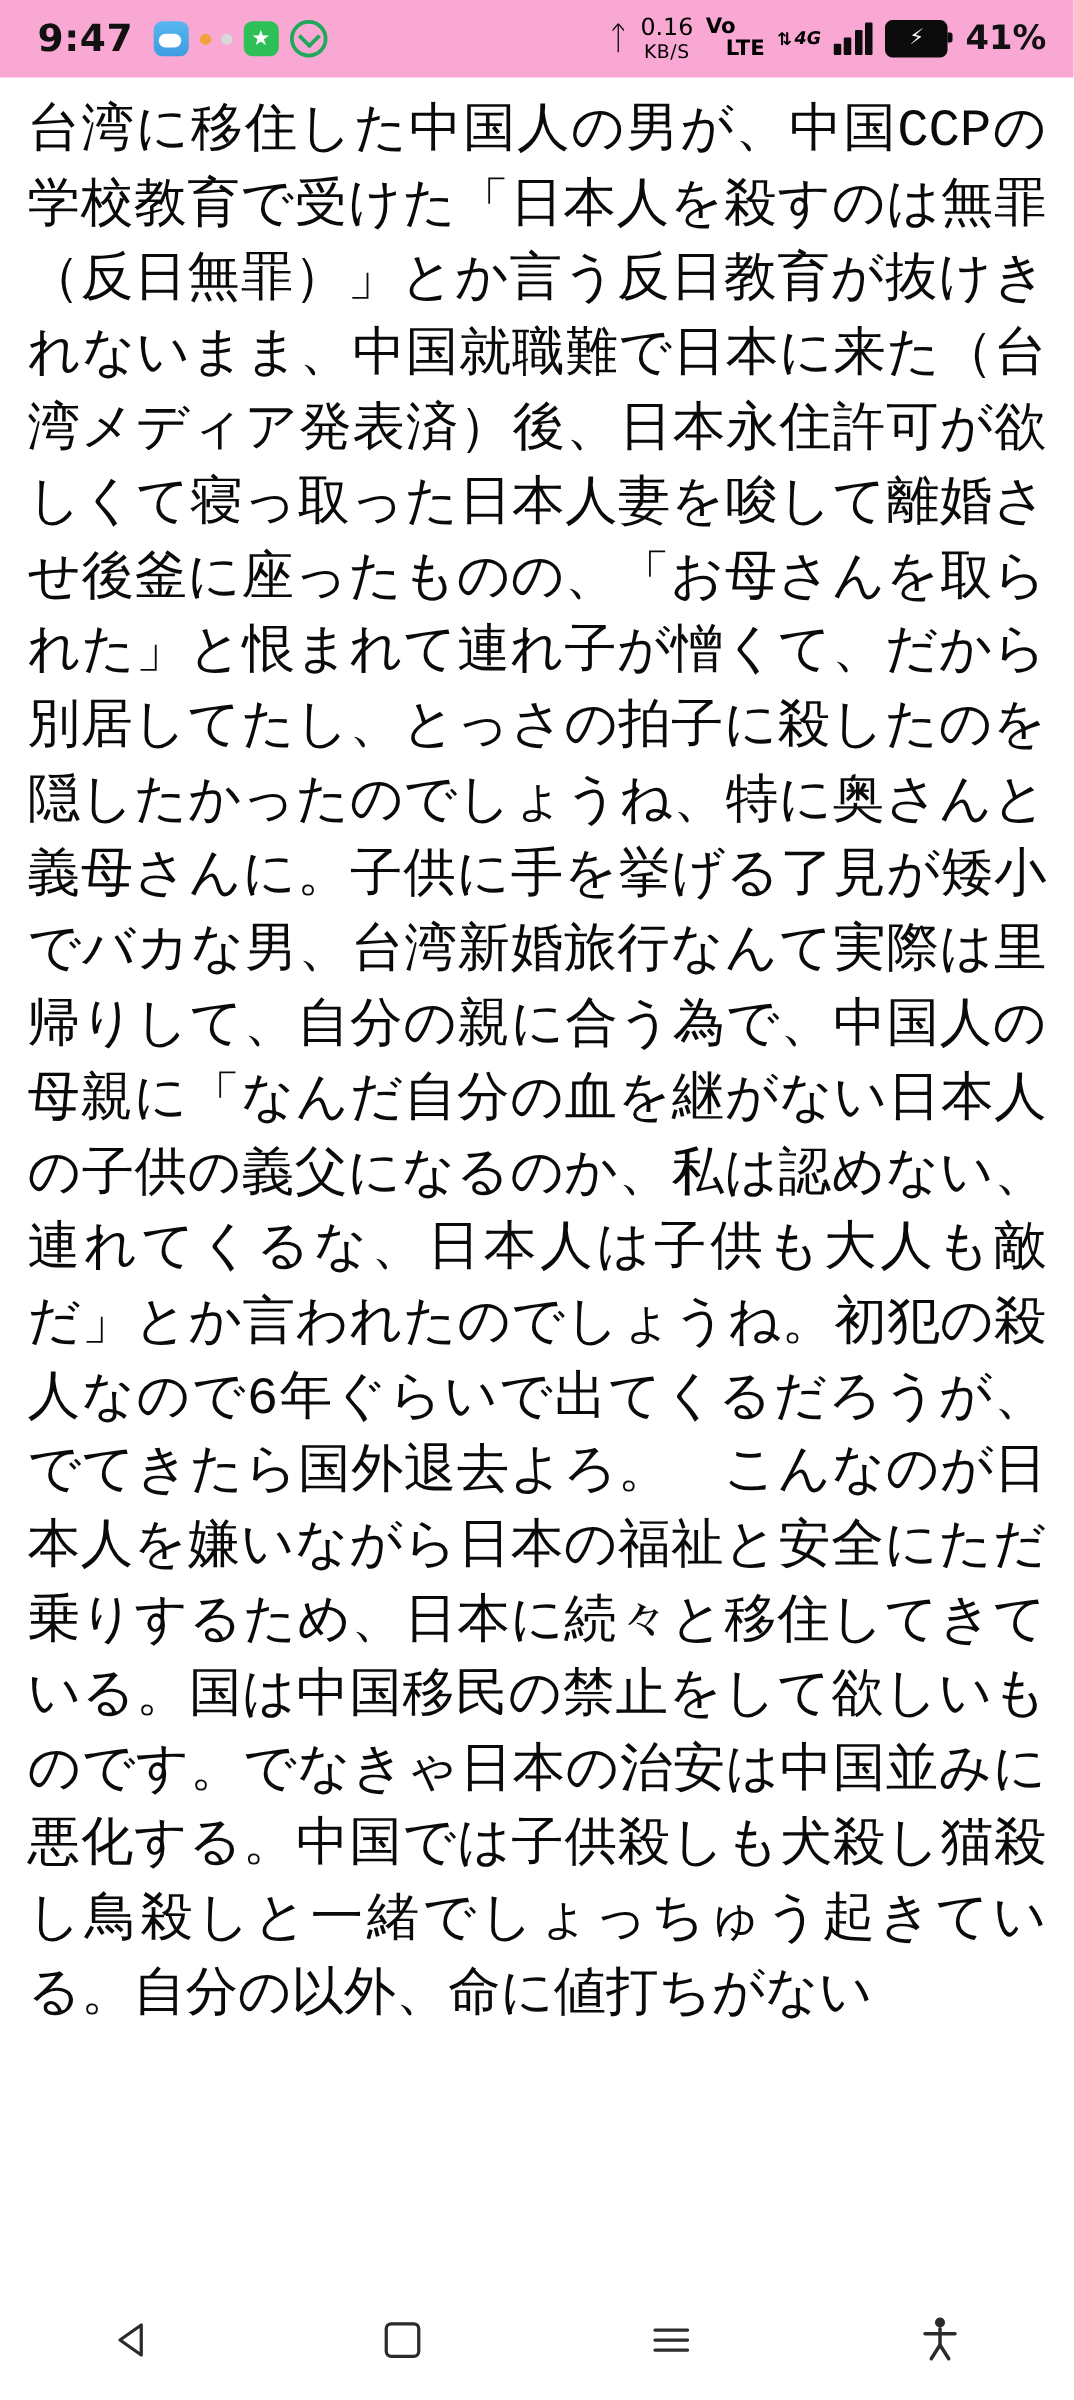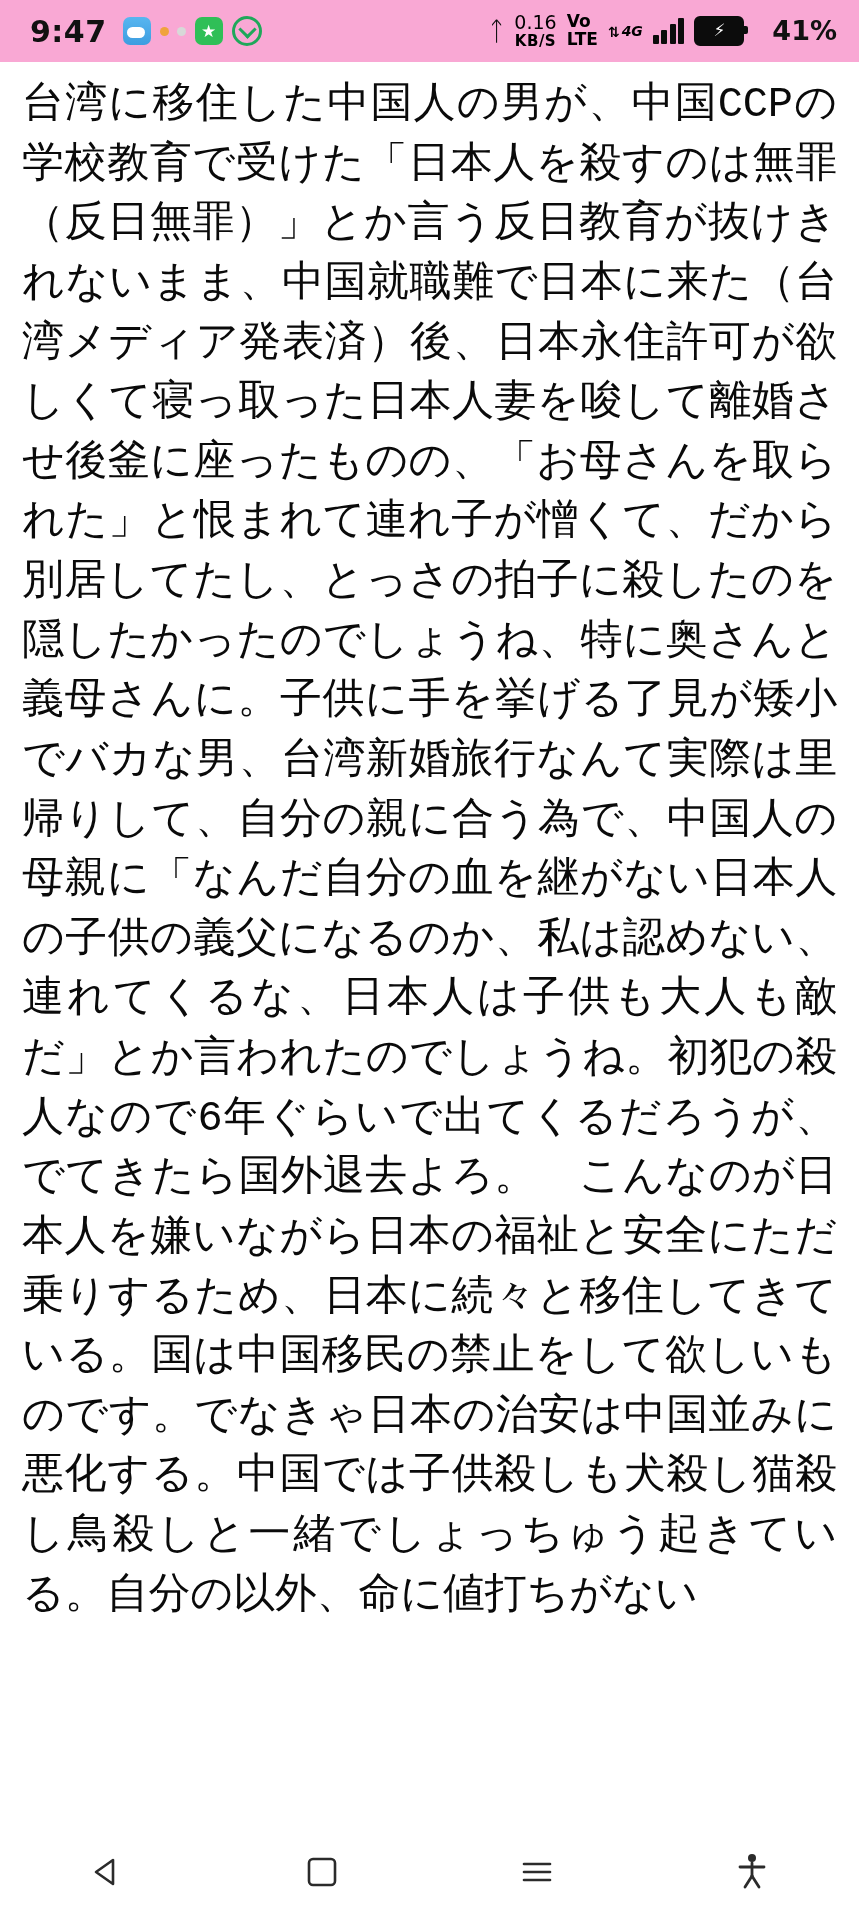"KB/S" .net-speed .unit { font-weight: bold -> normal }
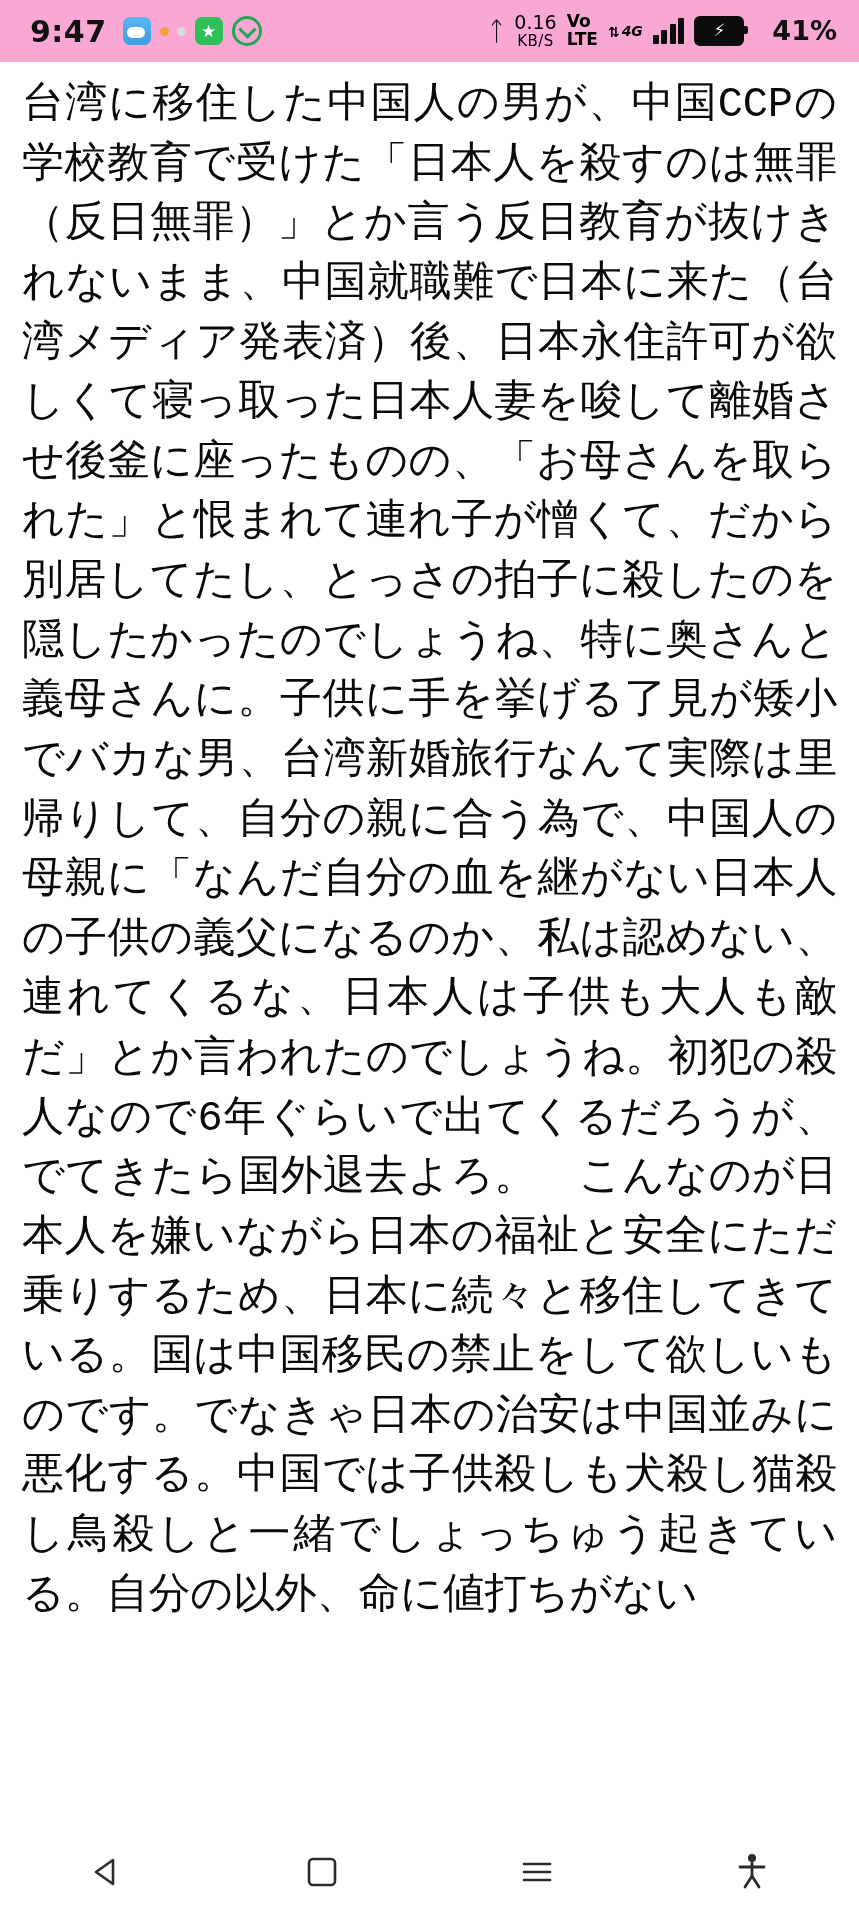"LTE" .volte .v2 { margin-left: none -> 16px }
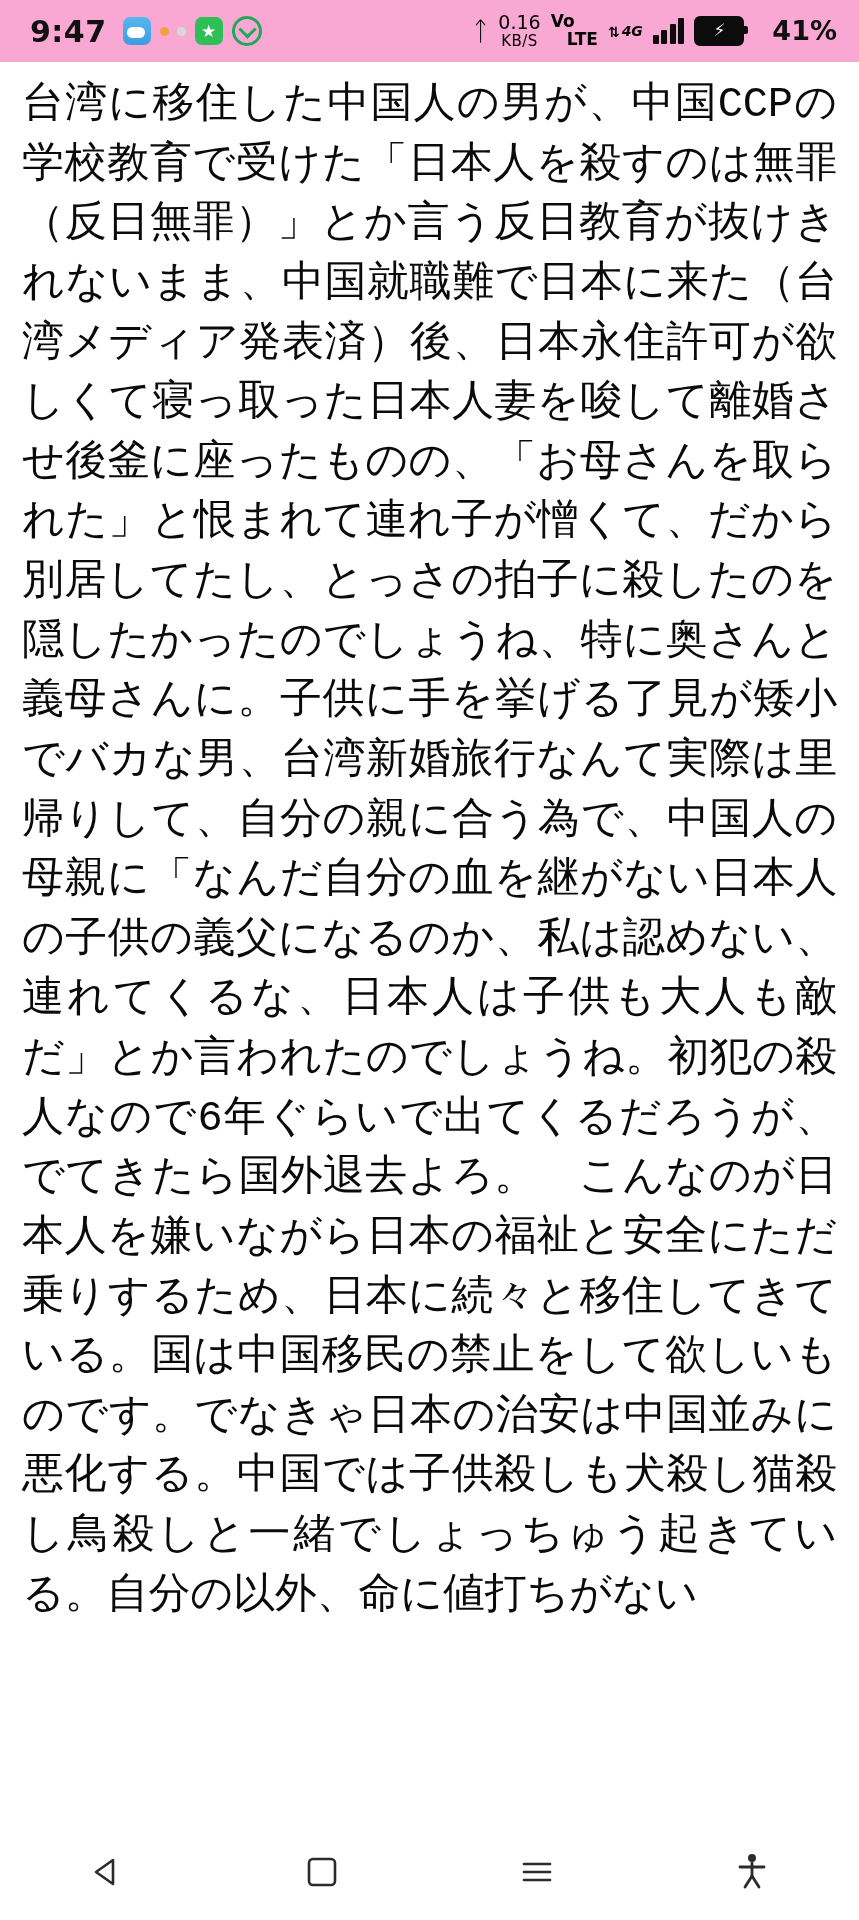"41%" .battery-pct { margin-left: 18px -> 4px }
